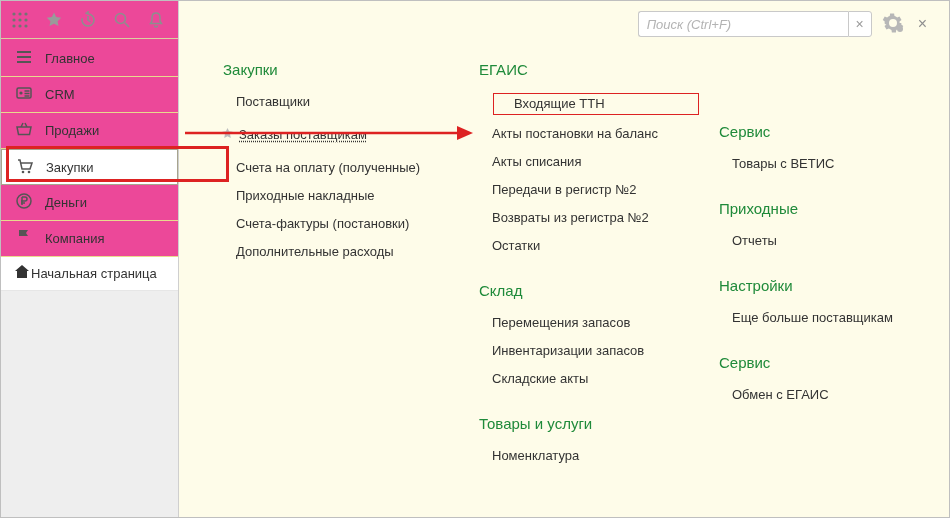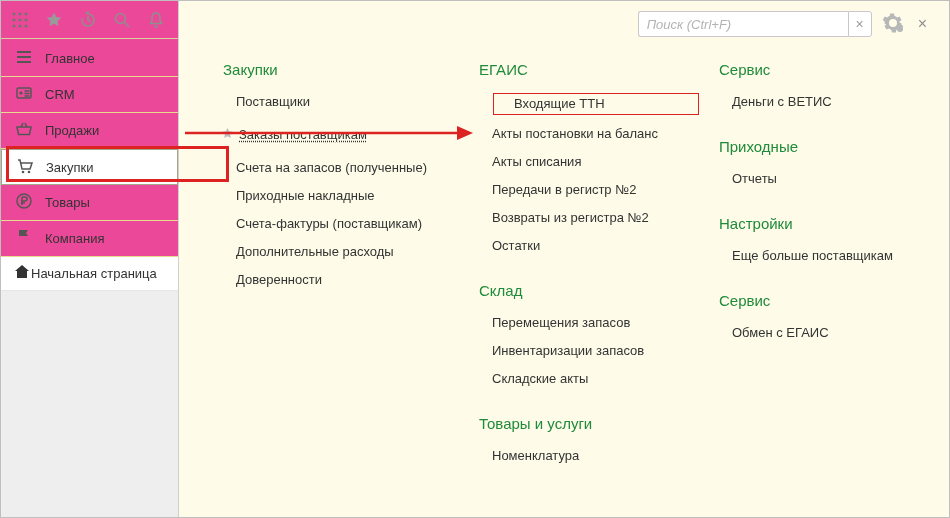"Сервис" .col3 { justify-content: none -> center }
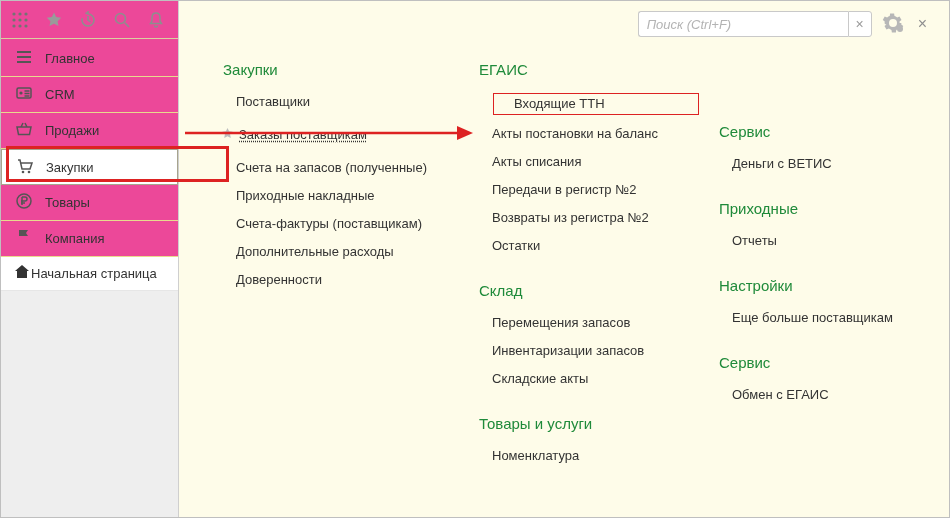"Счета на запасов (полученные)" span.link { text: запасов -> оплату }
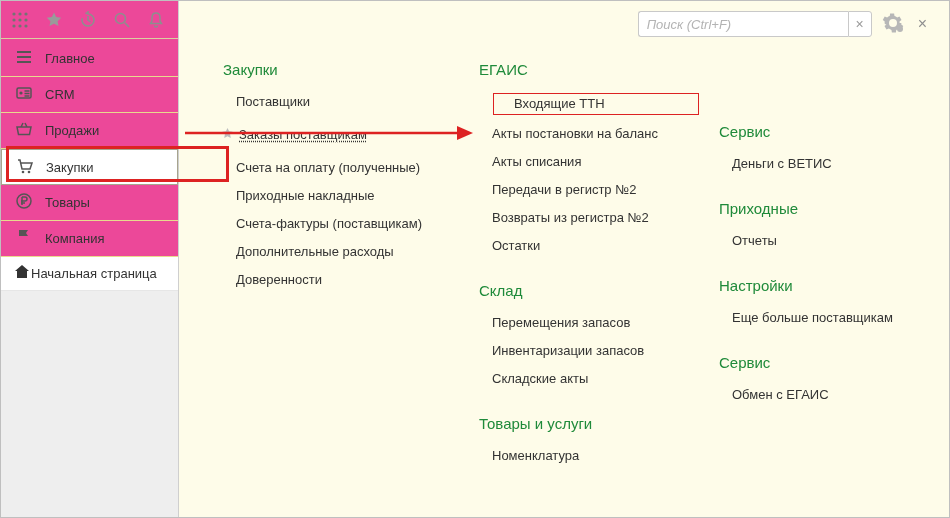"Деньги с ВЕТИС" span.link { text: Деньги -> Товары }
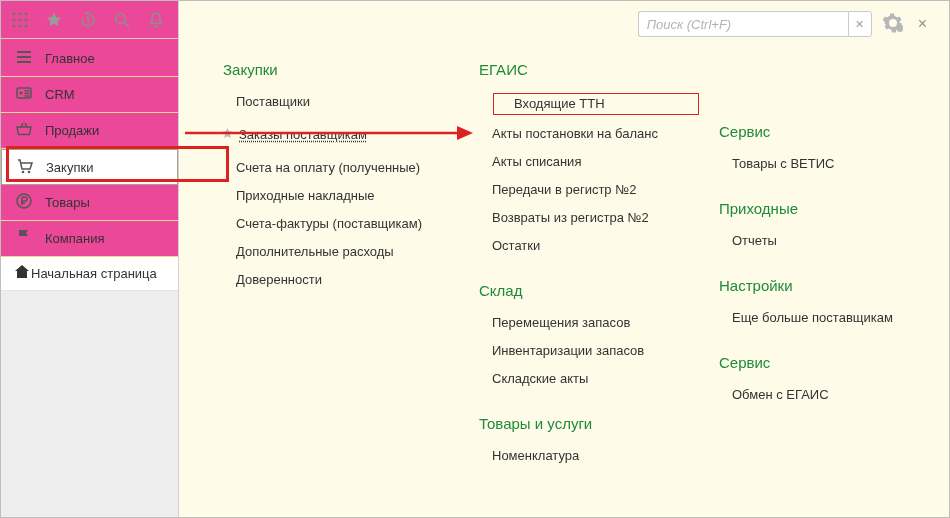"Товары" span { text: Товары -> Деньги }
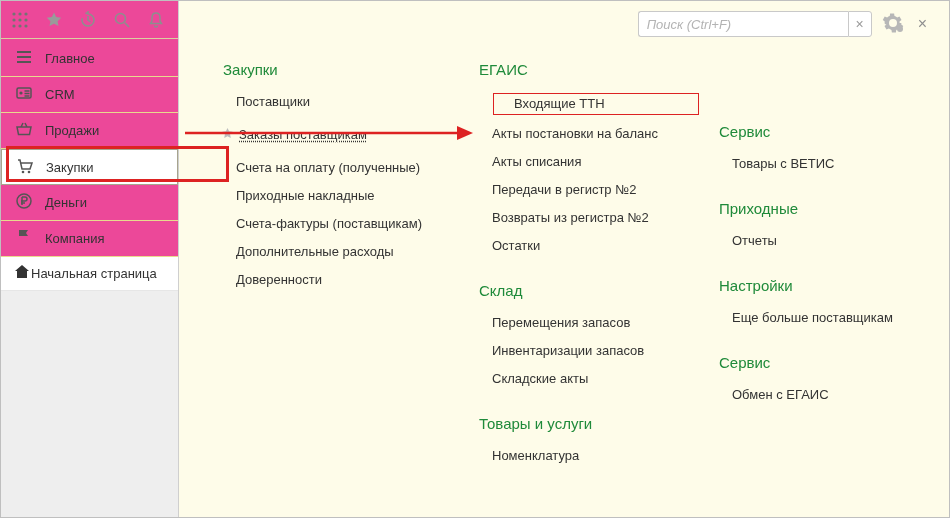"Счета-фактуры (поставщикам)" span.link { text: поставщикам -> постановки }
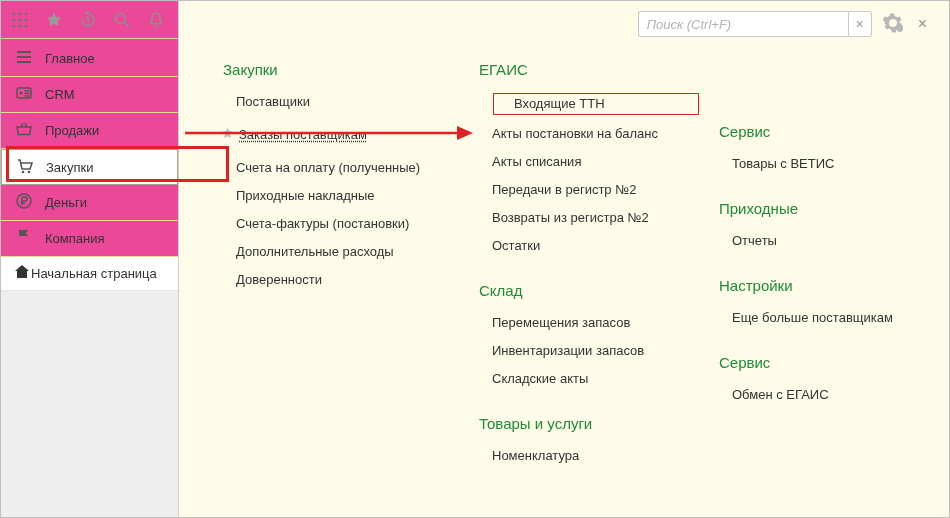"Доверенности" span.link { html: <span>Доверенности</span> -> none }
